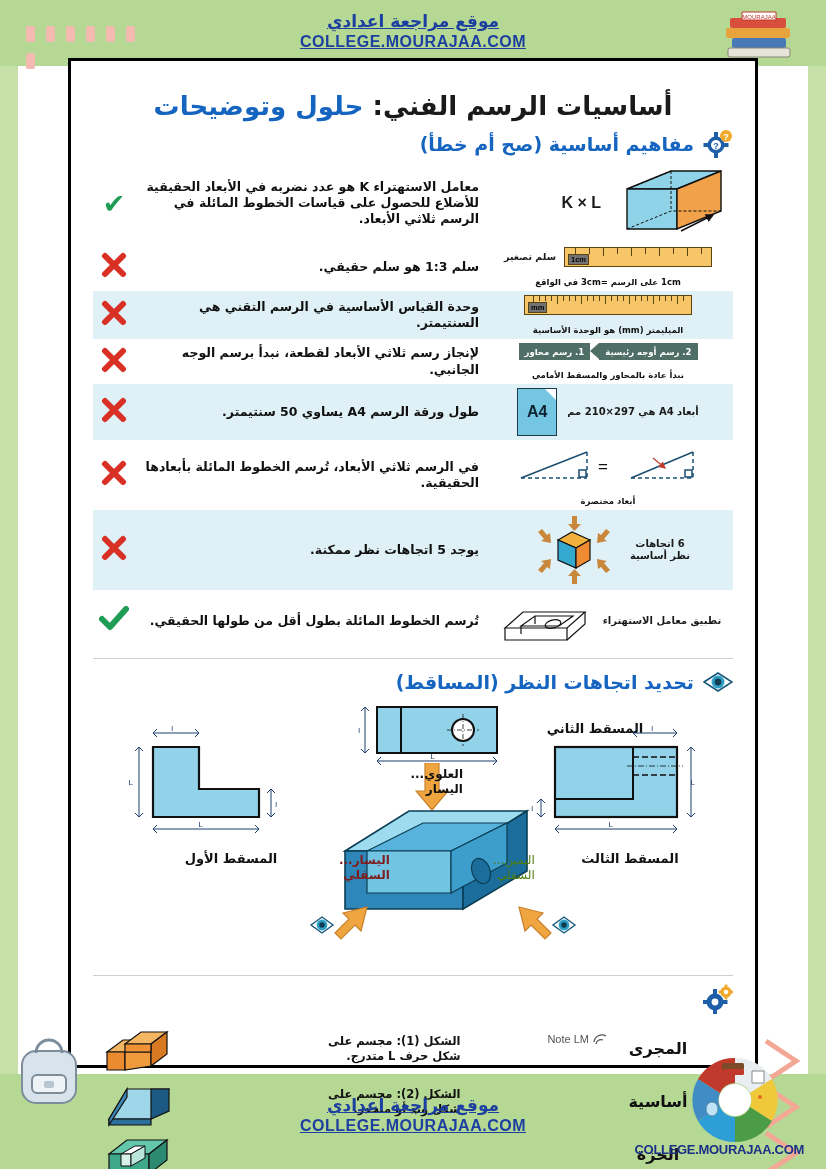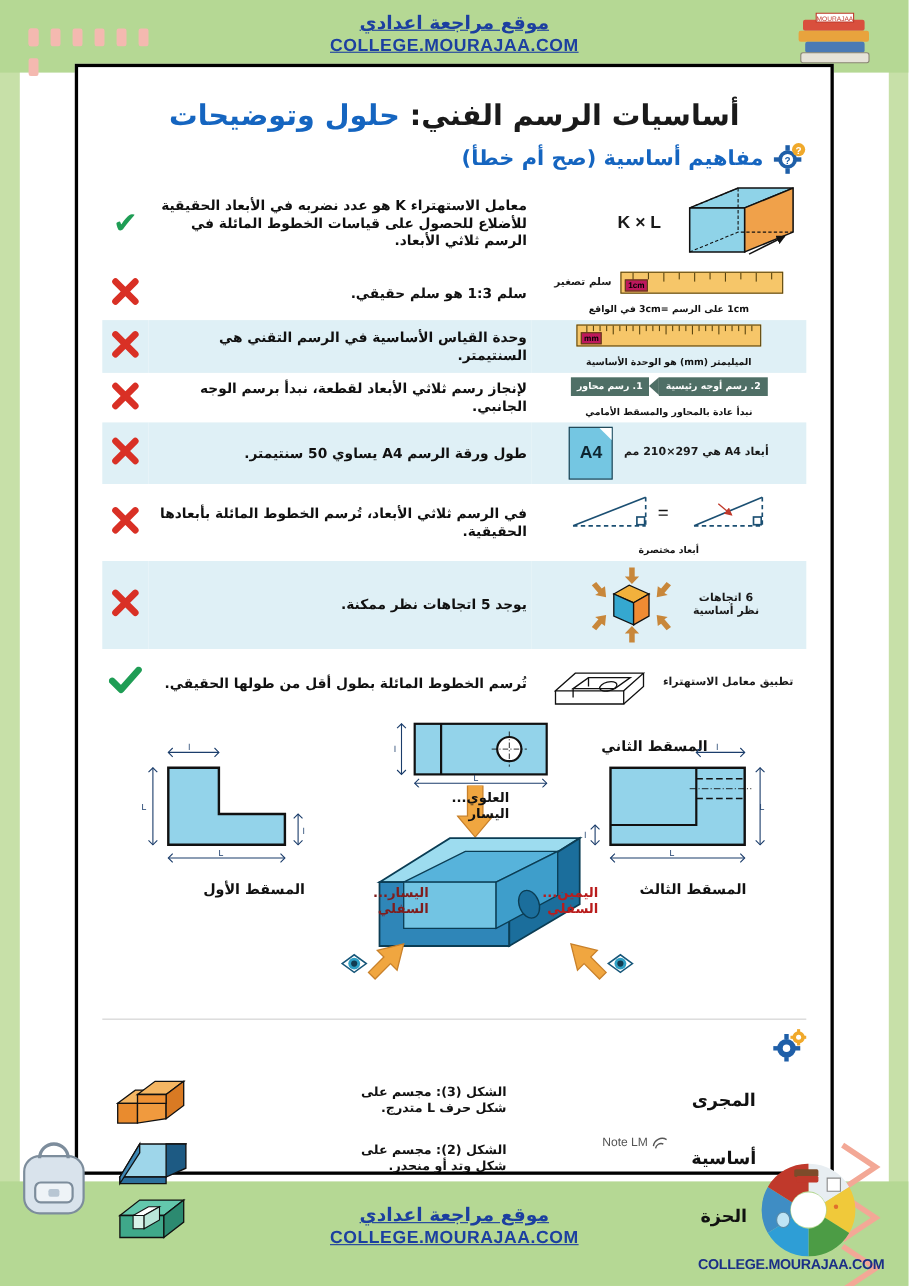"1cm" .ruler .lbl { background: #be185d -> #737373 }
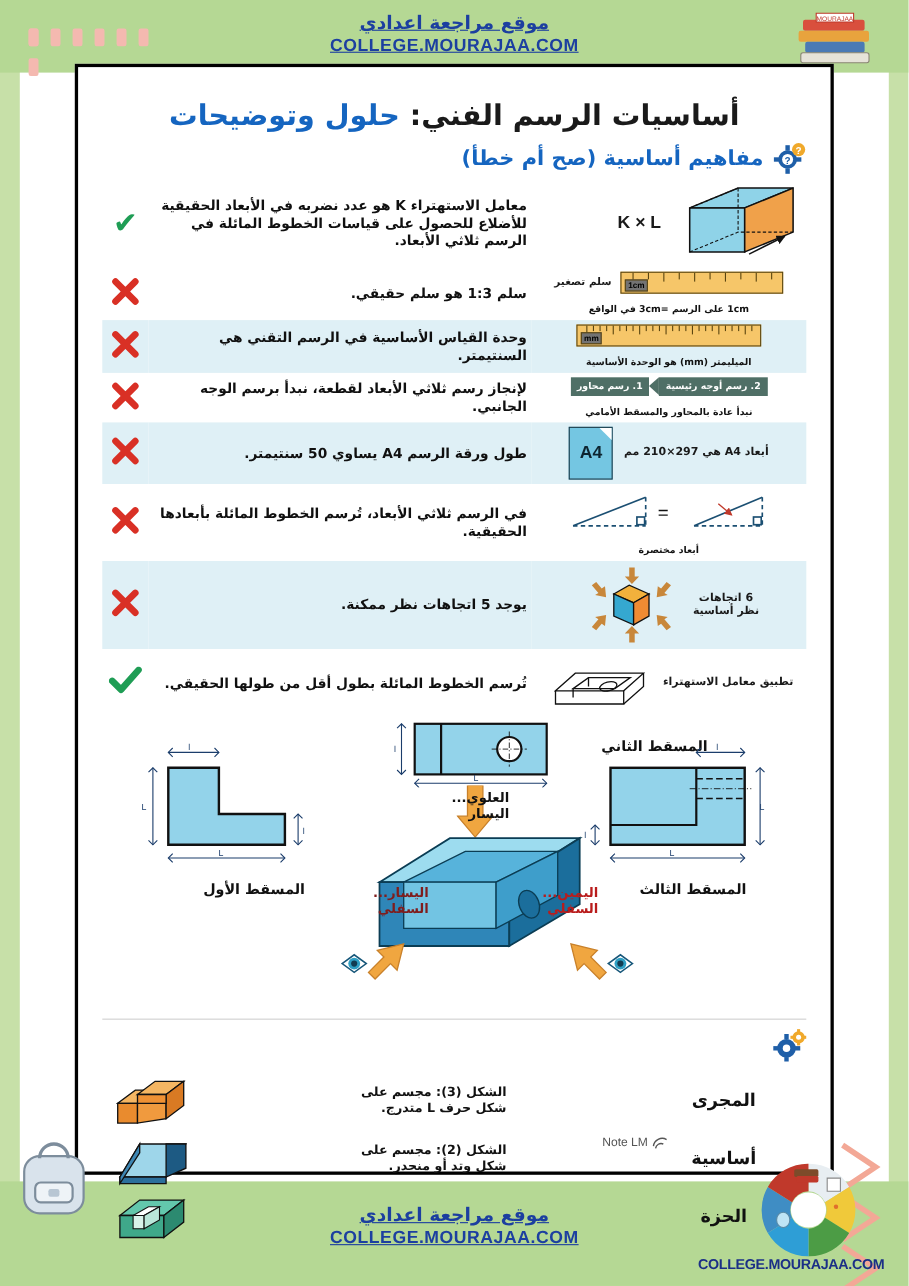"تحديد اتجاهات النظر (المساقط)" div.section-head { html: none -> <div> <span> <svg> <path></path> <circle></circle> <circle></circle> </svg> </span> <span>تحديد اتجاهات النظر (المساقط)</span> </div> }
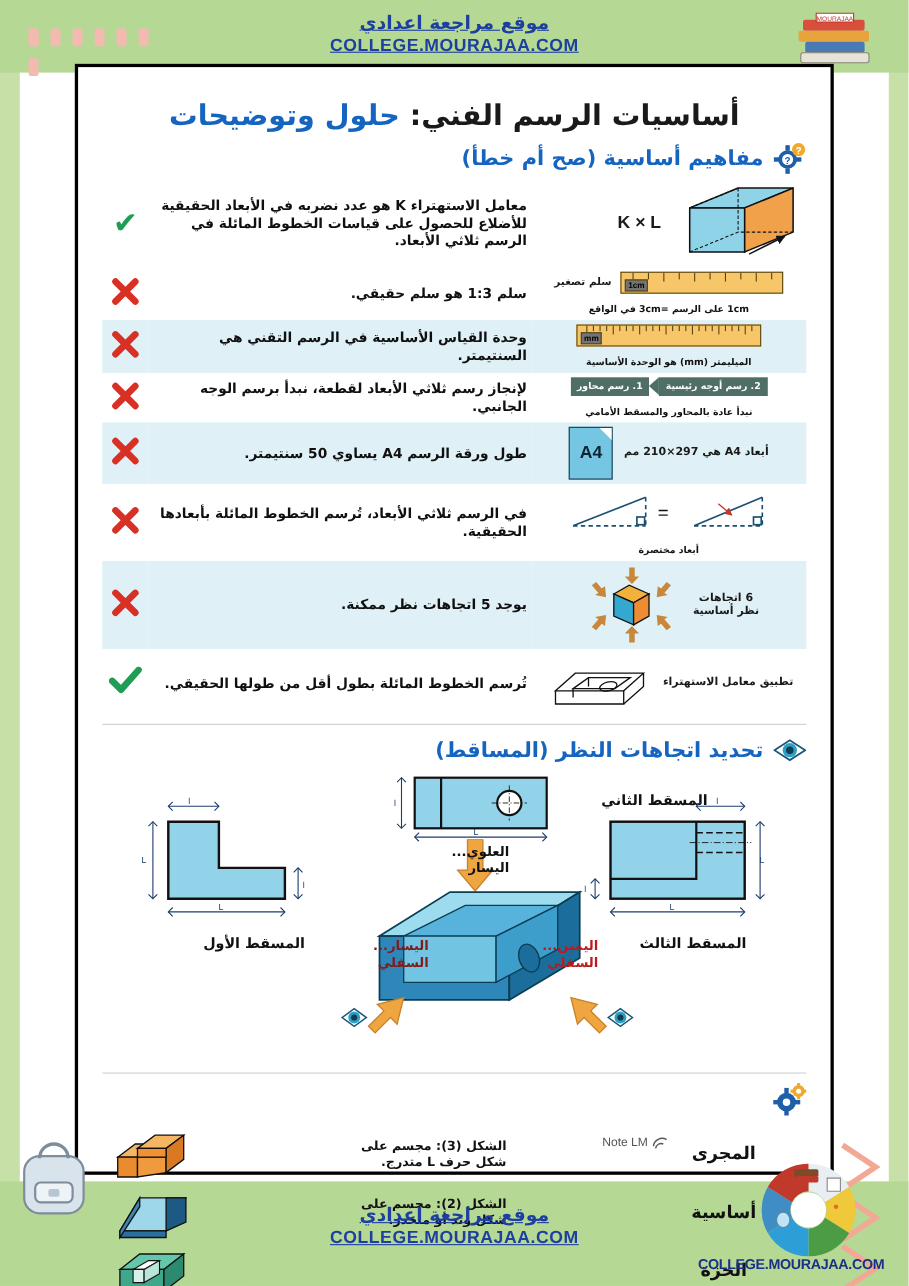"اليمين..." div { color: #b91c1c -> #4d7c0f; font-weight: bold -> normal }
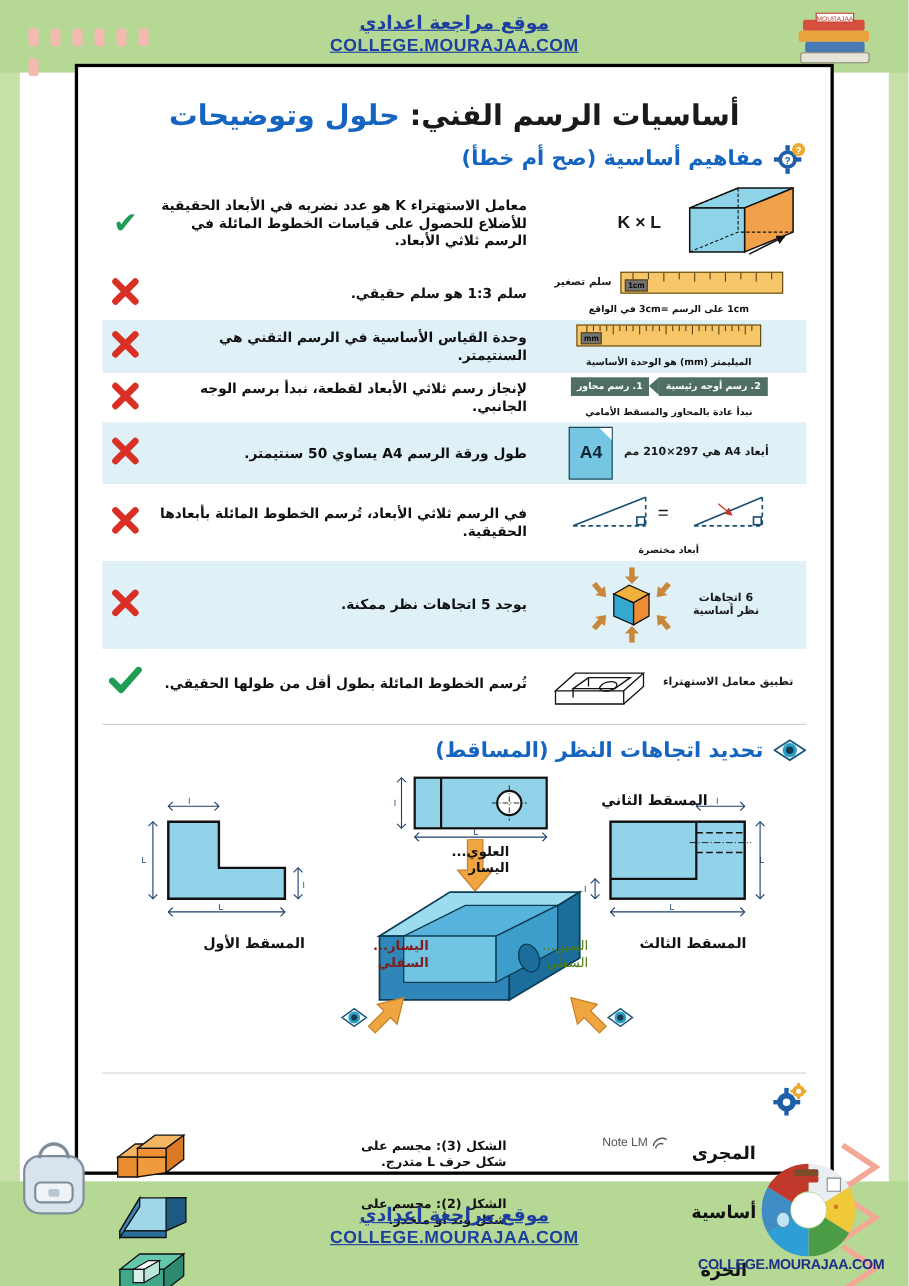"الشكل (3): مجسم على شكل" span.match-desc { text: 3 -> 1 }
